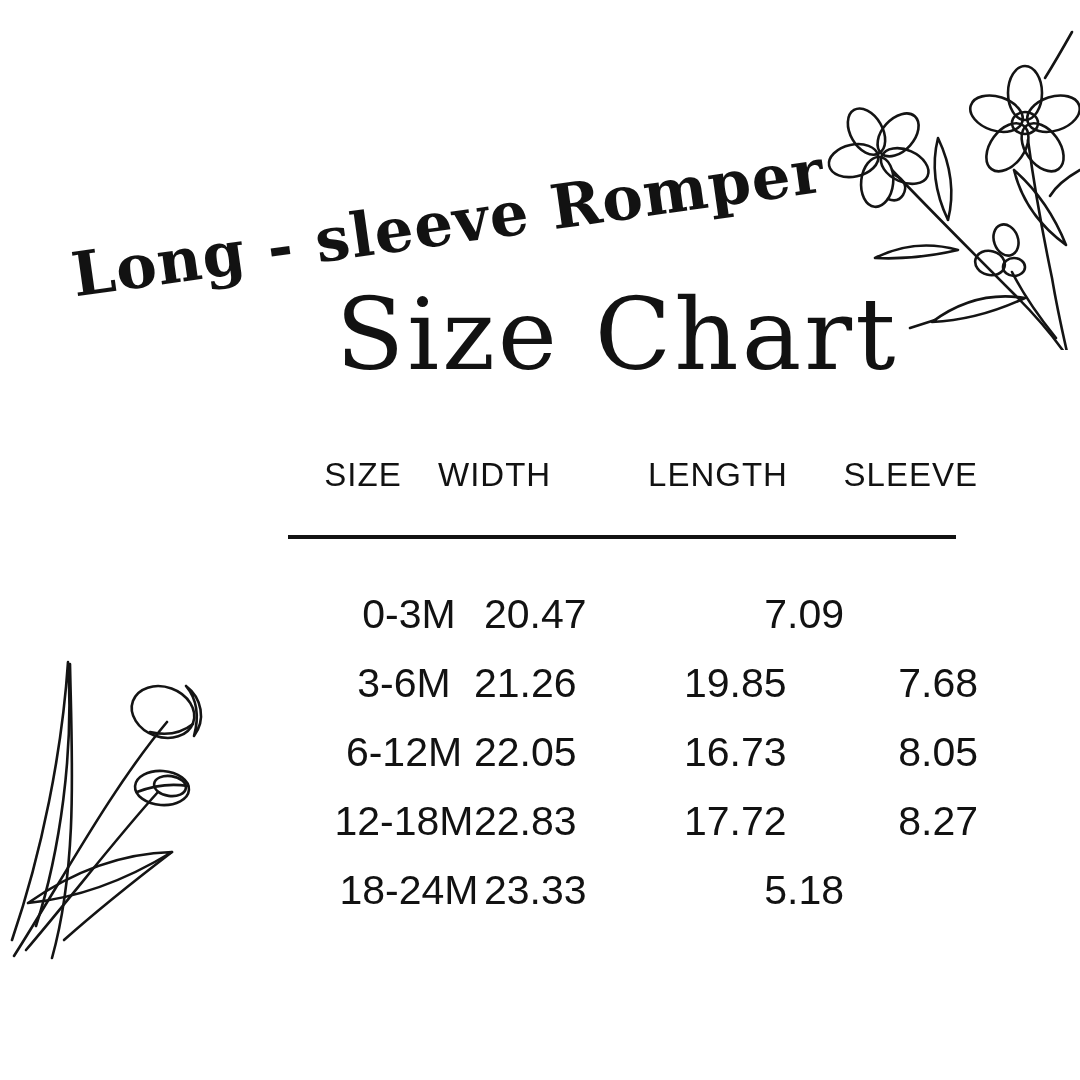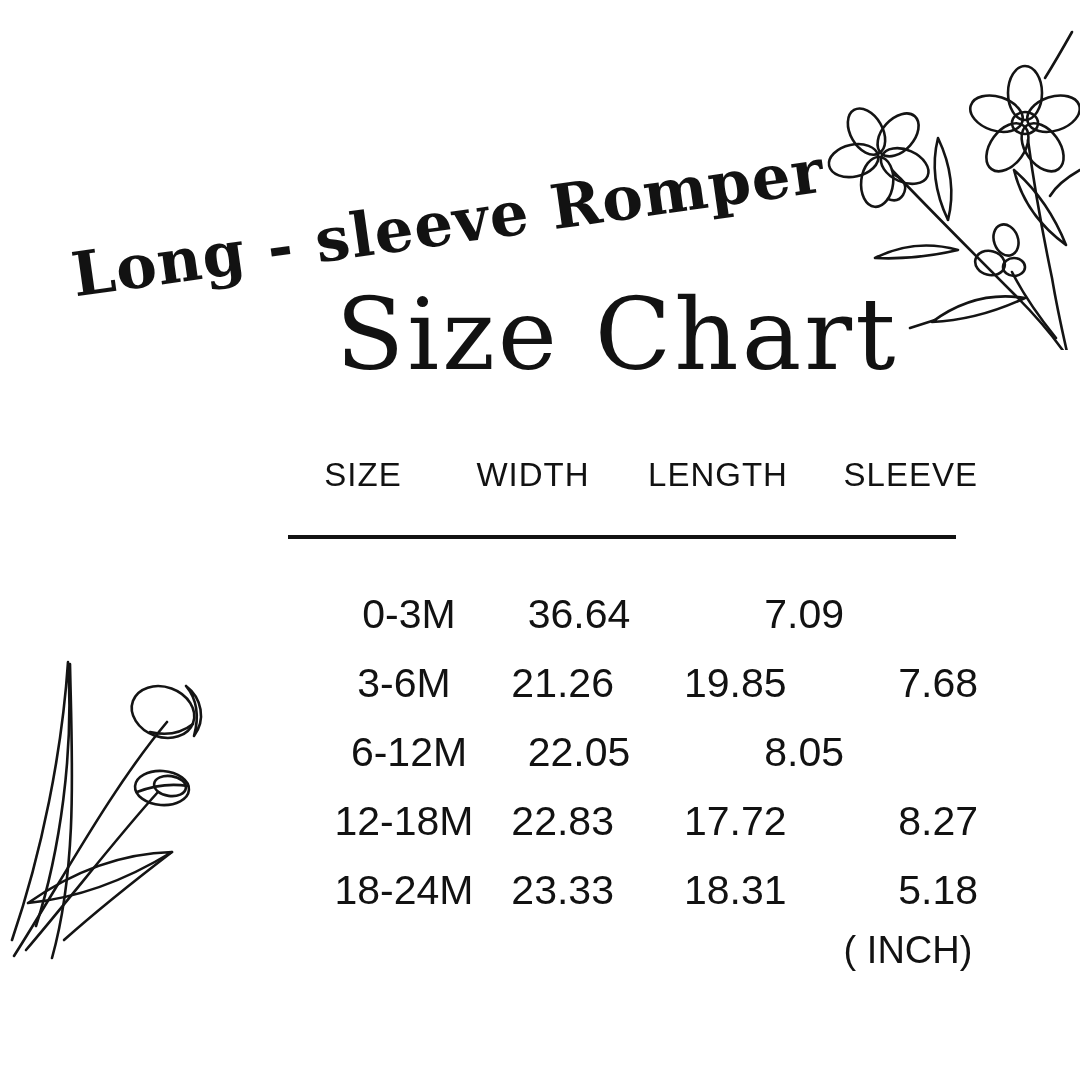"WIDTH" .c2 { text-align: center -> none }
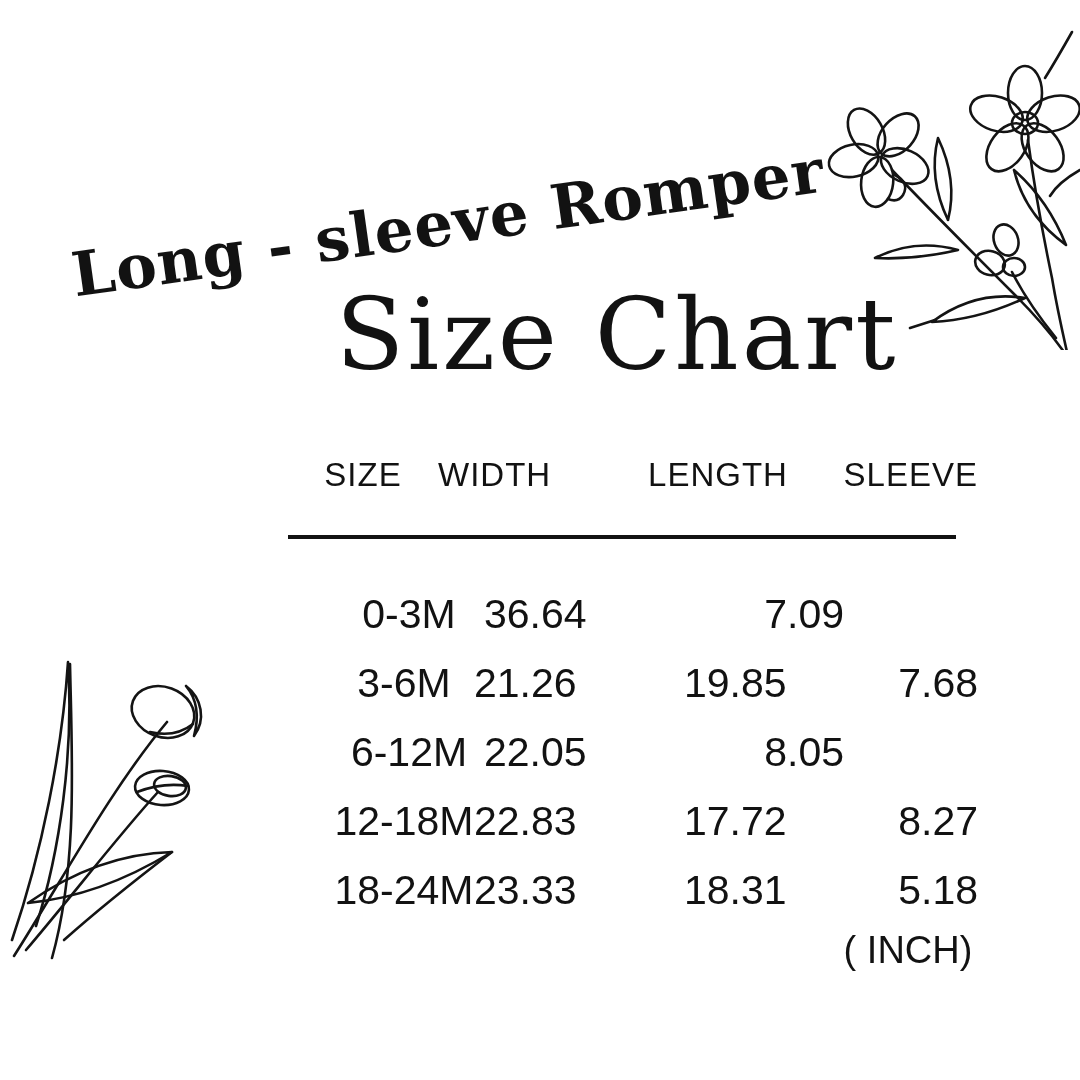"36.64" div.c2 { text: 36.64 -> 20.47 }
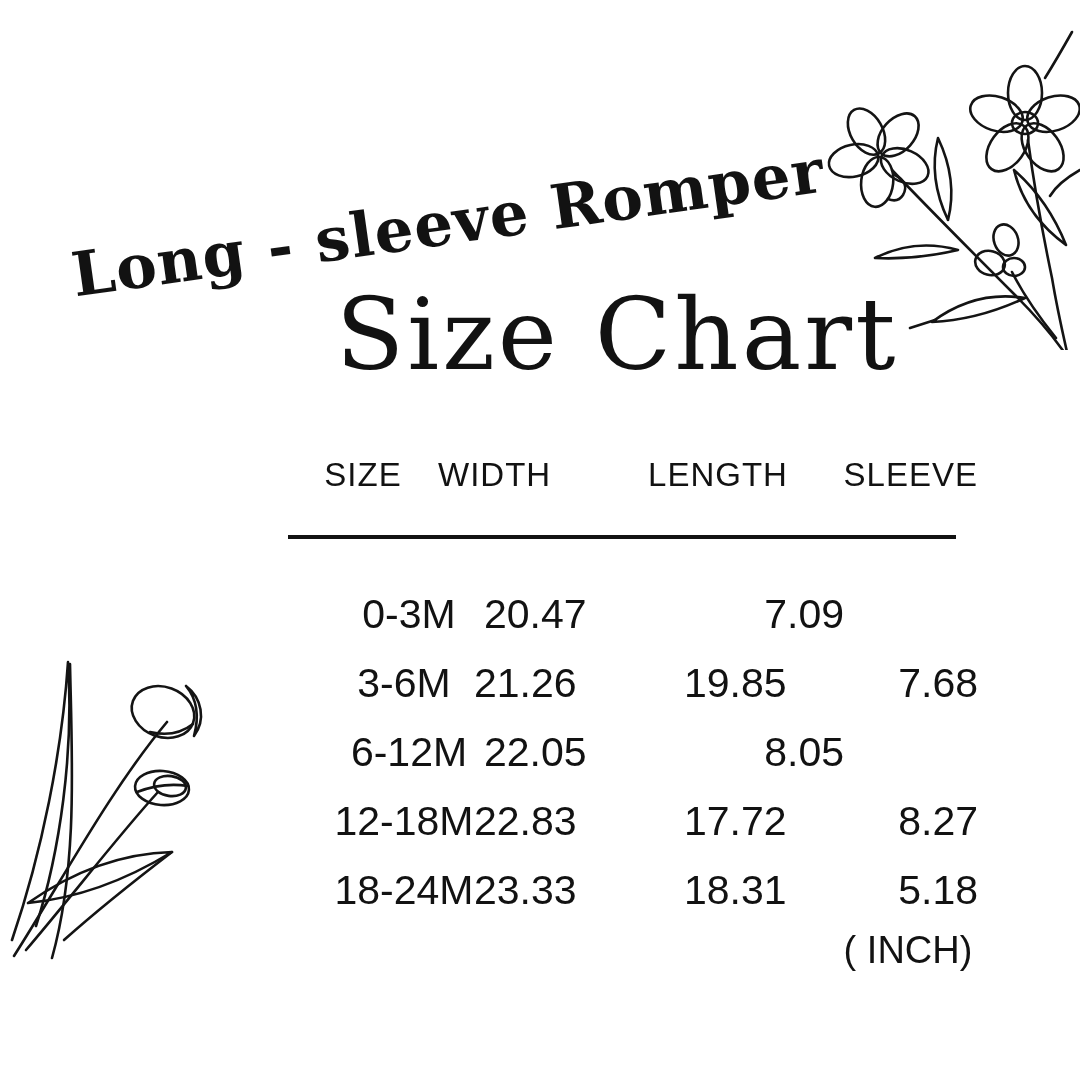"16.73" div.c3 { html: none -> <div>16.73</div> }
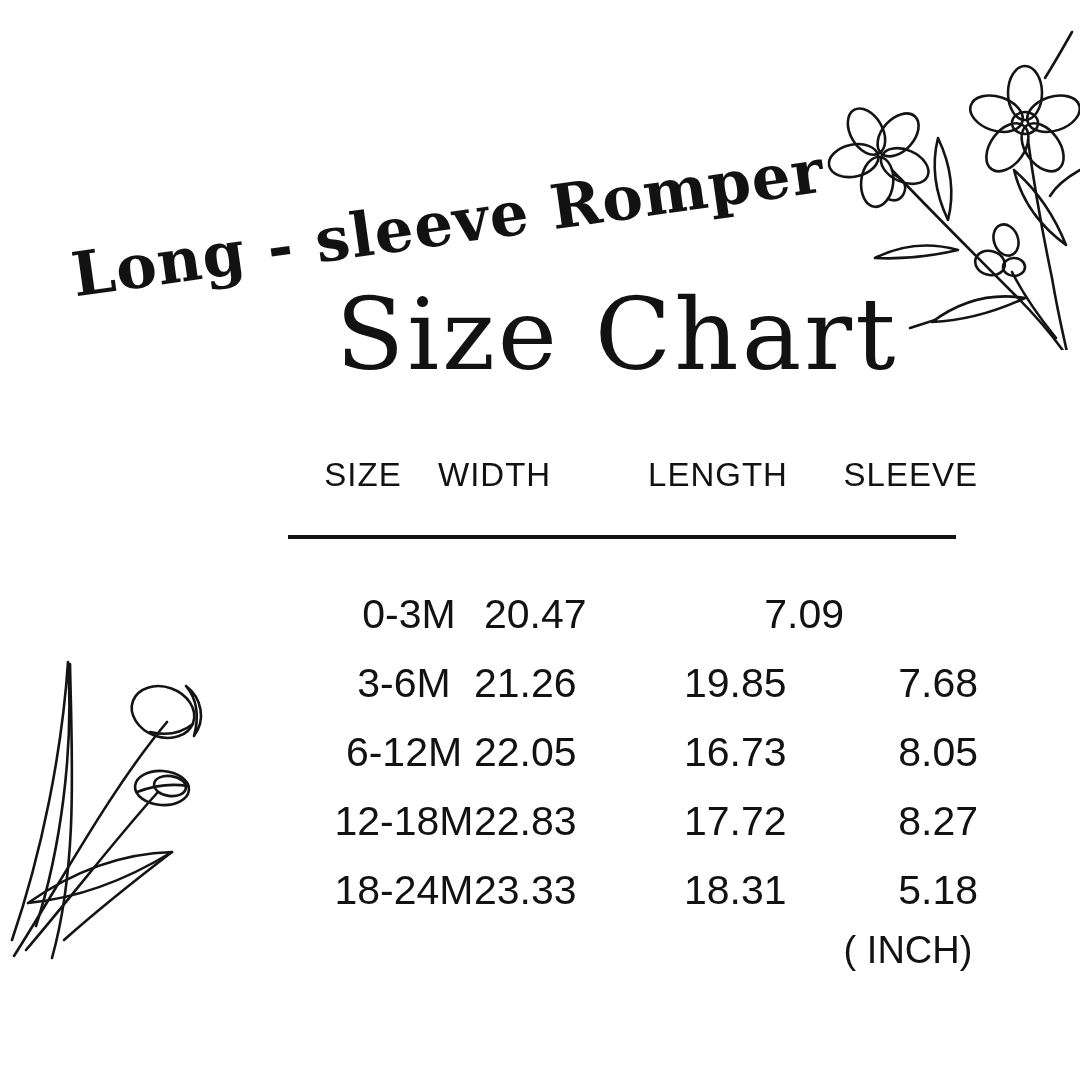"18.31" div.c3 { html: <div>18.31</div> -> none }
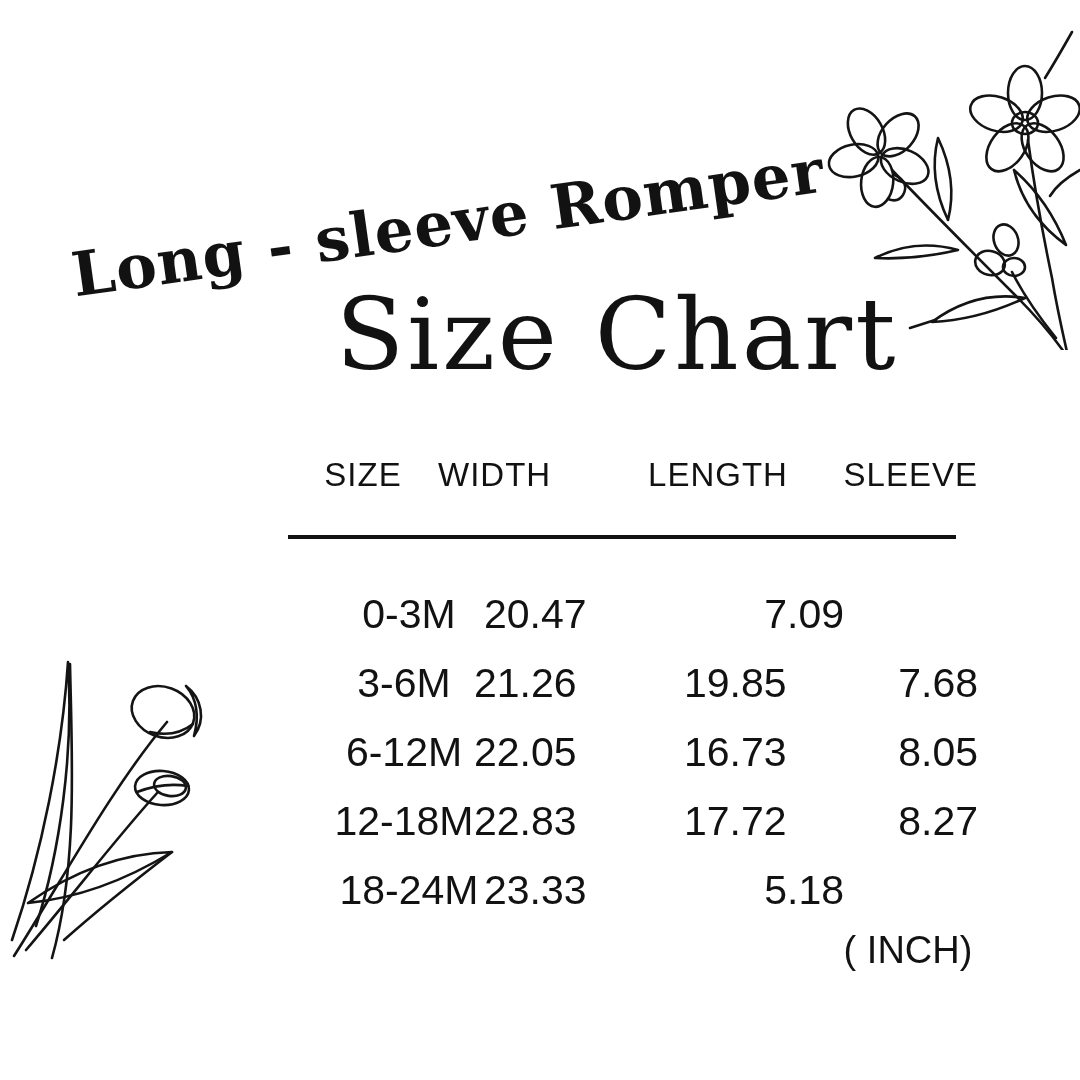"( INCH)" div.unit-note { html: <div>( INCH)</div> -> none }
